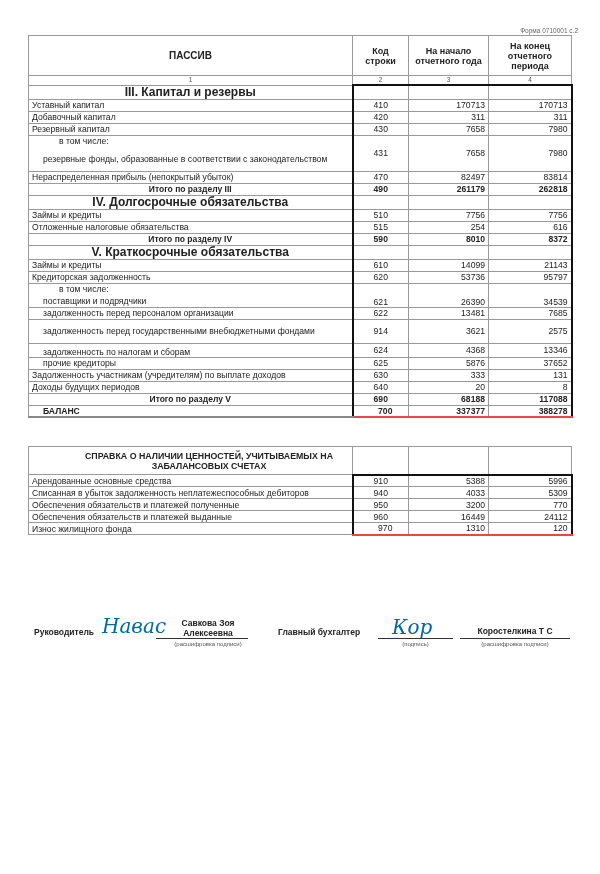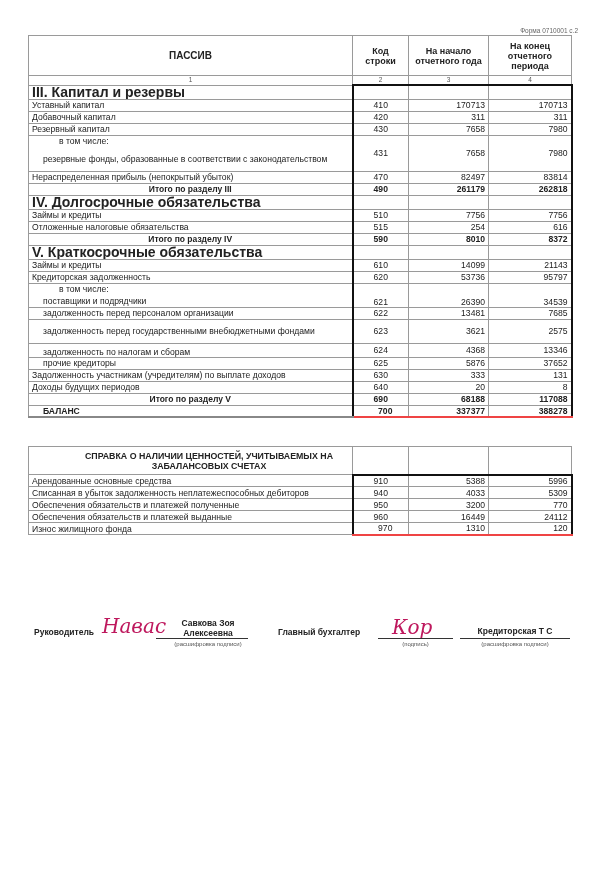"III. Капитал и резервы" tr.section td.label { font-size: 14px -> 12px; text-align: left -> center }
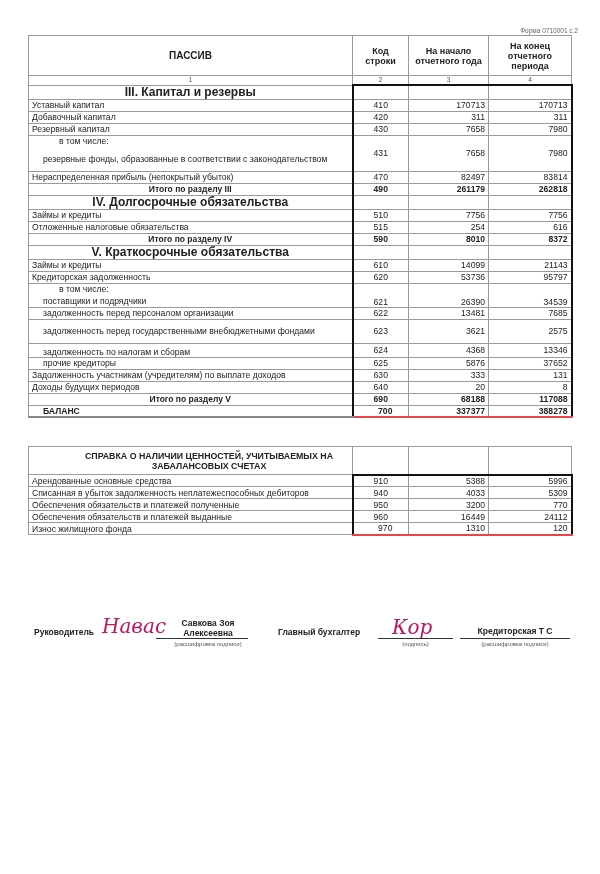"623" td.code { text: 623 -> 914 }
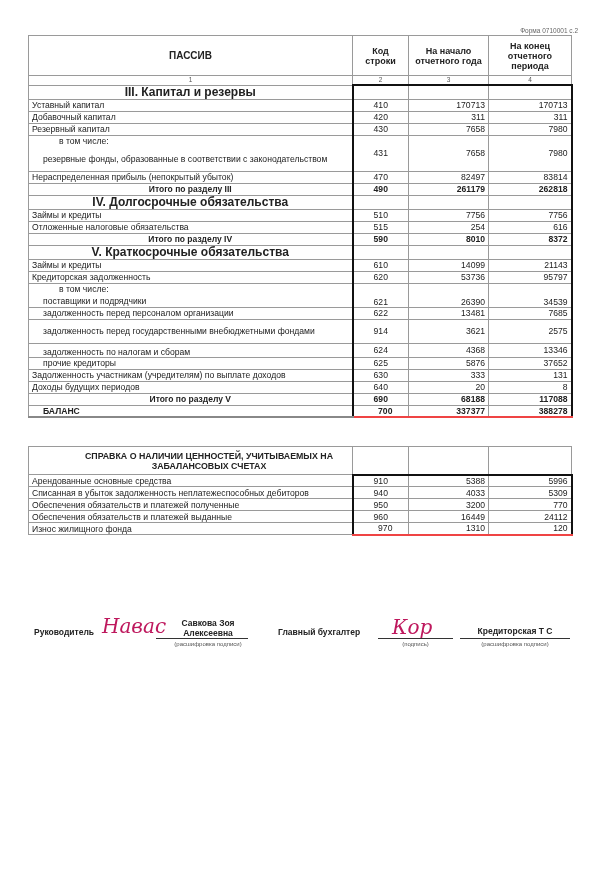"Hавас" .sig-script { color: #be185d -> #0369a1 }
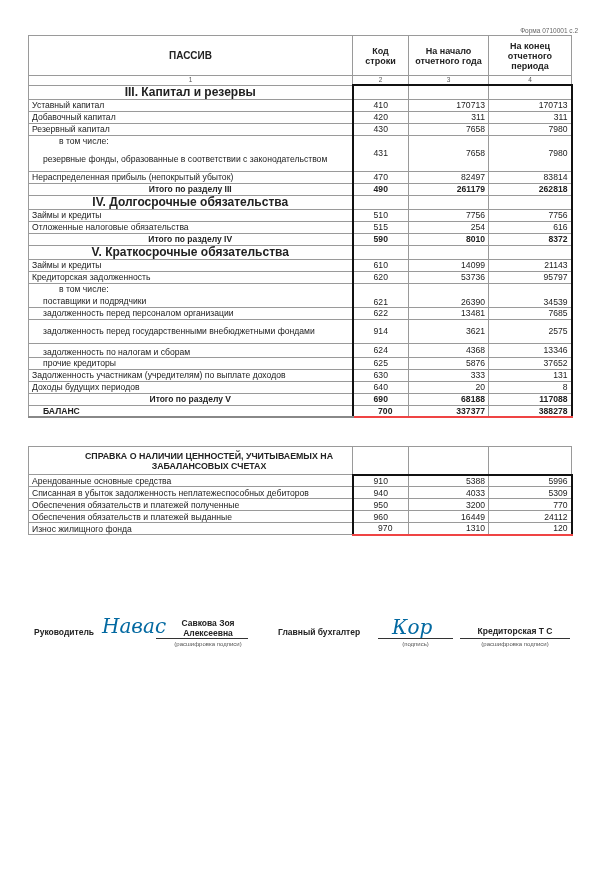"Кредиторская Т С" span.name { text: Кредиторская -> Коростелкина }
